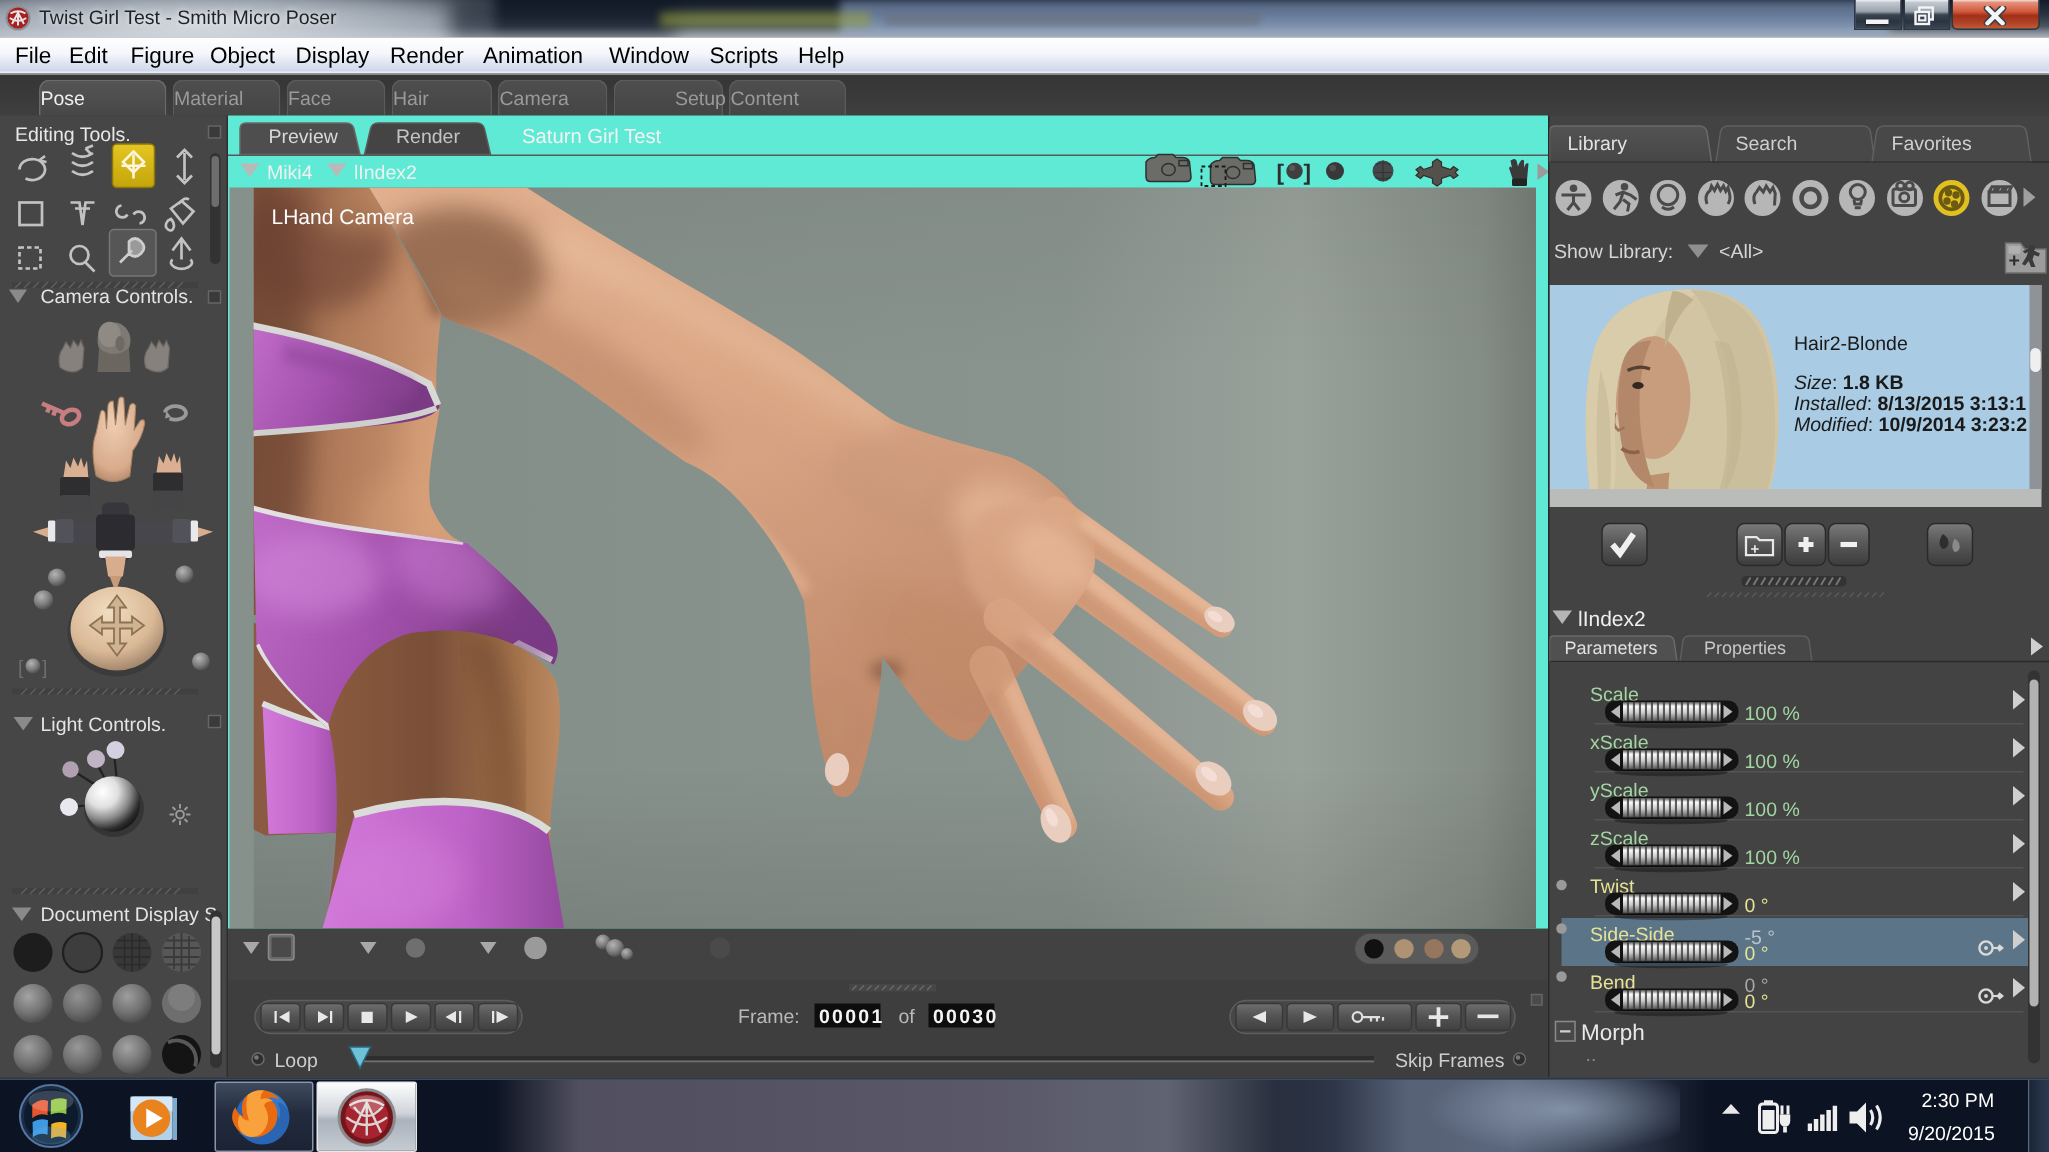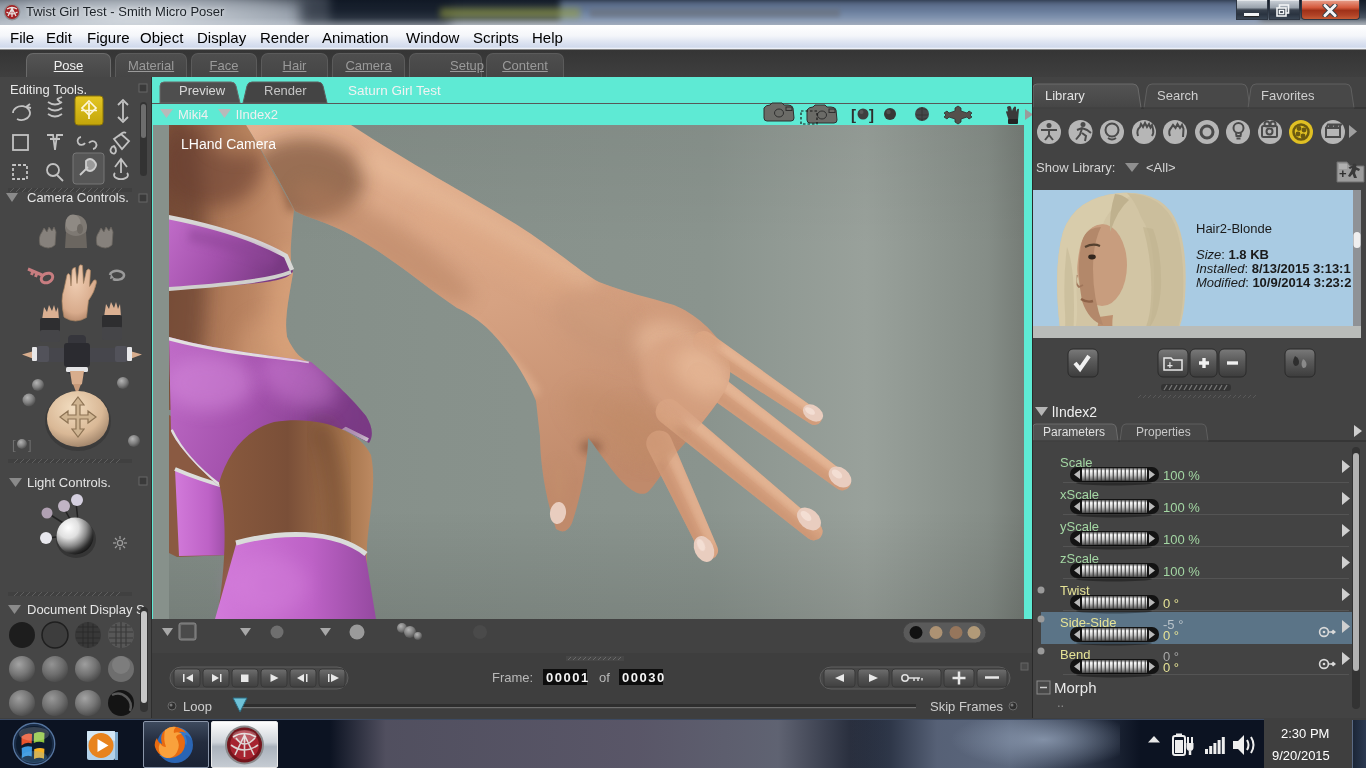"Pose" .rtab { text-align: center -> left; text-decoration: underline -> none }
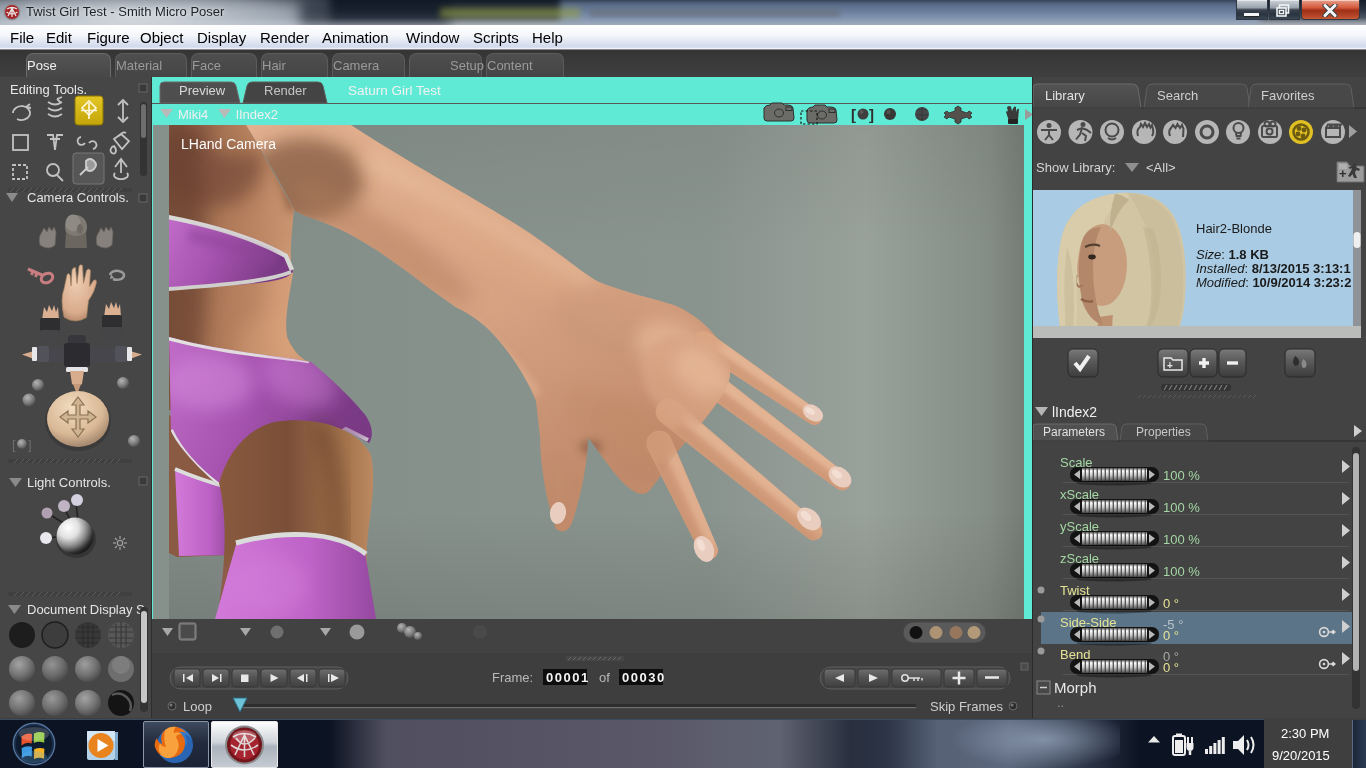"2:30 PM" #taskbar { width: 1264px -> 1366px }
